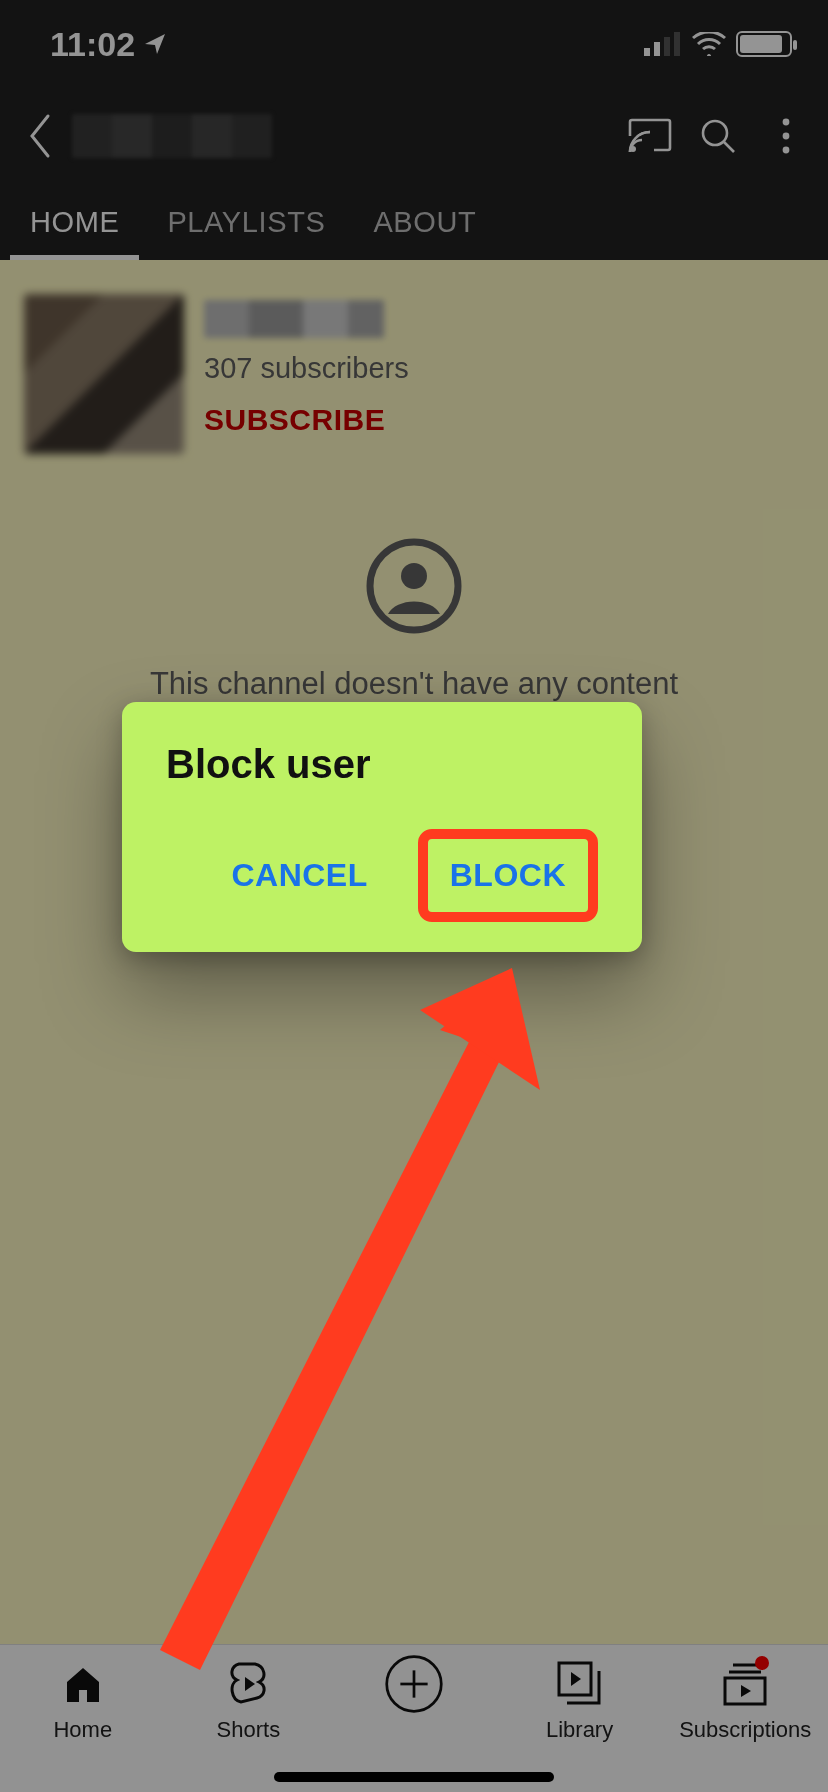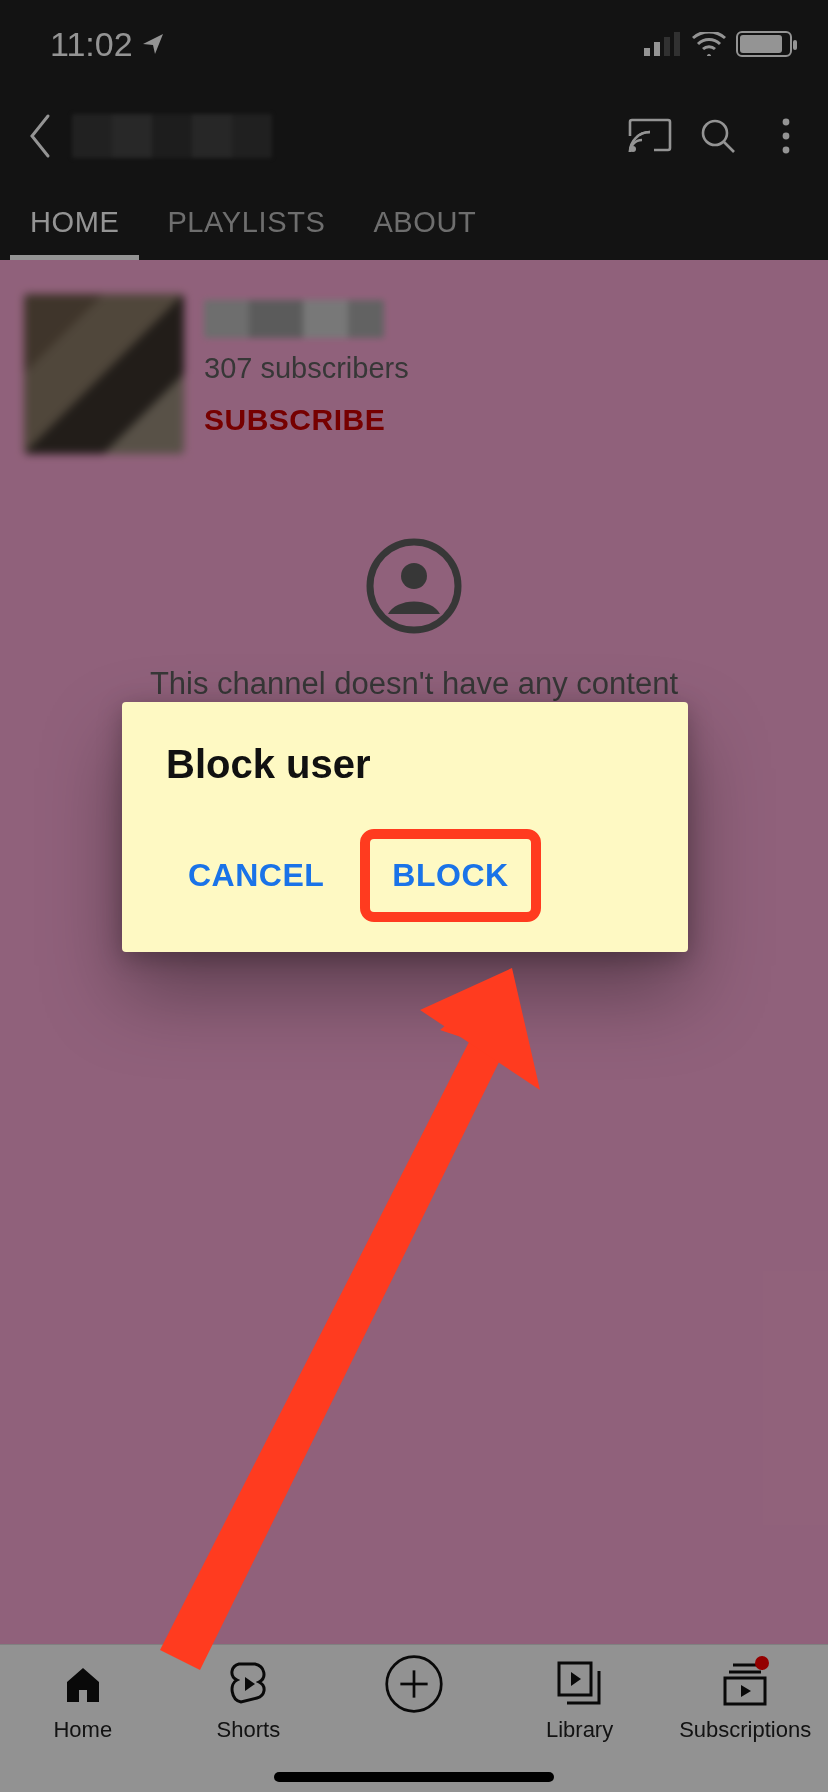"11:02" .statusbar { font-weight: 400 -> 700 }
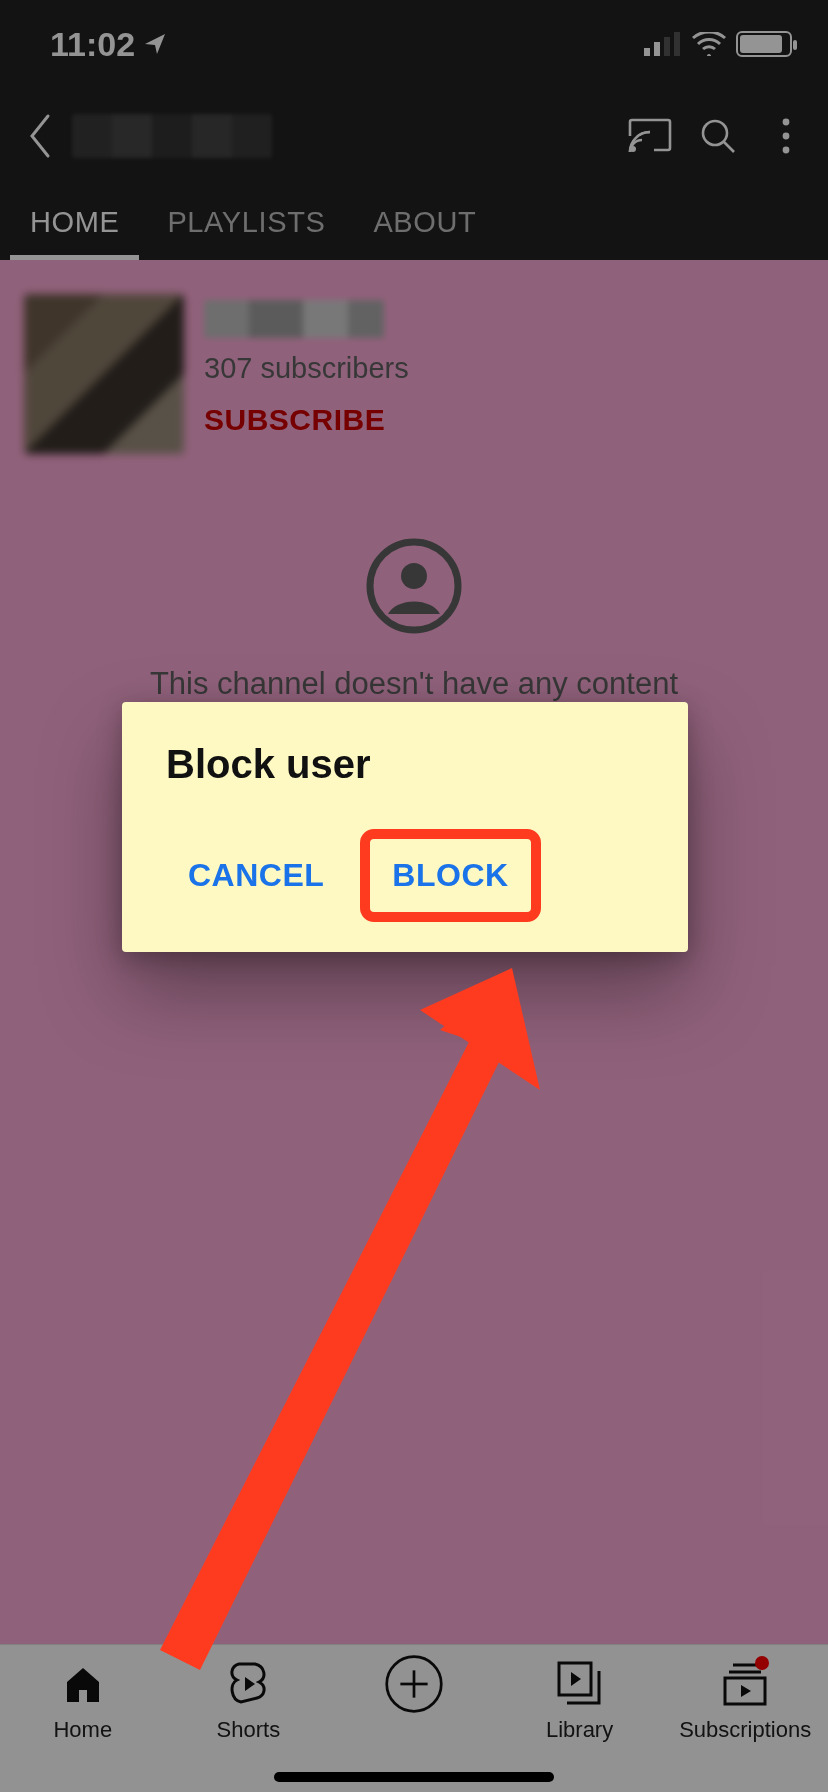"307 subscribers" .content { background: #f9a8d4 -> #fef9c3 }
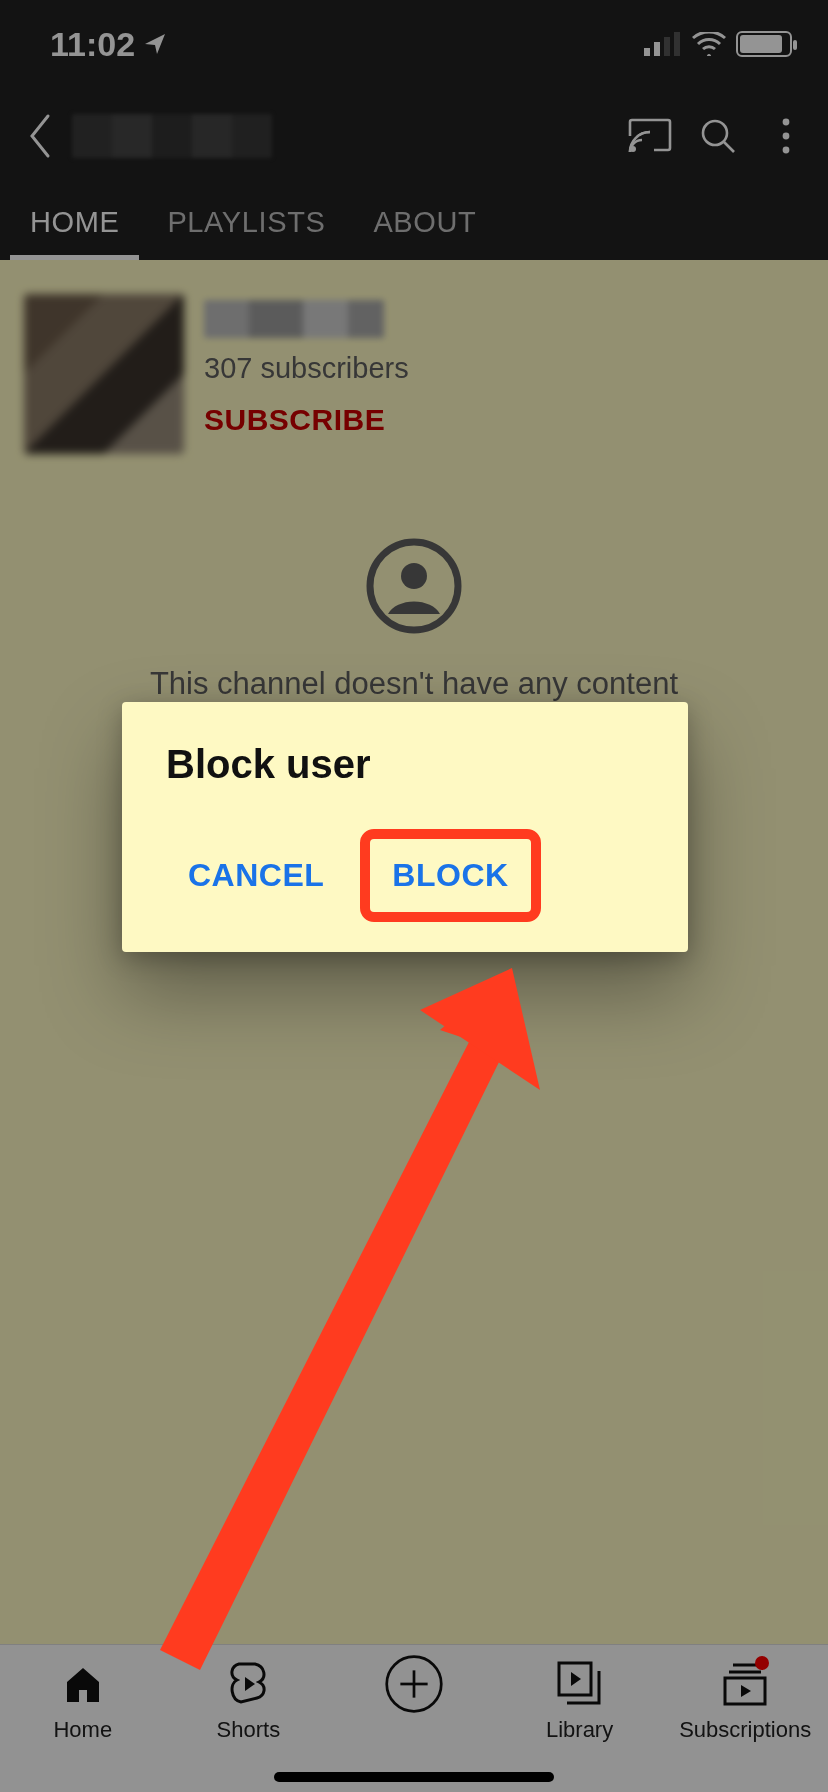"Block user" .dialog { background: #fef9c3 -> #bef264; border-radius: 4px -> 14px; width: 566px -> 520px }
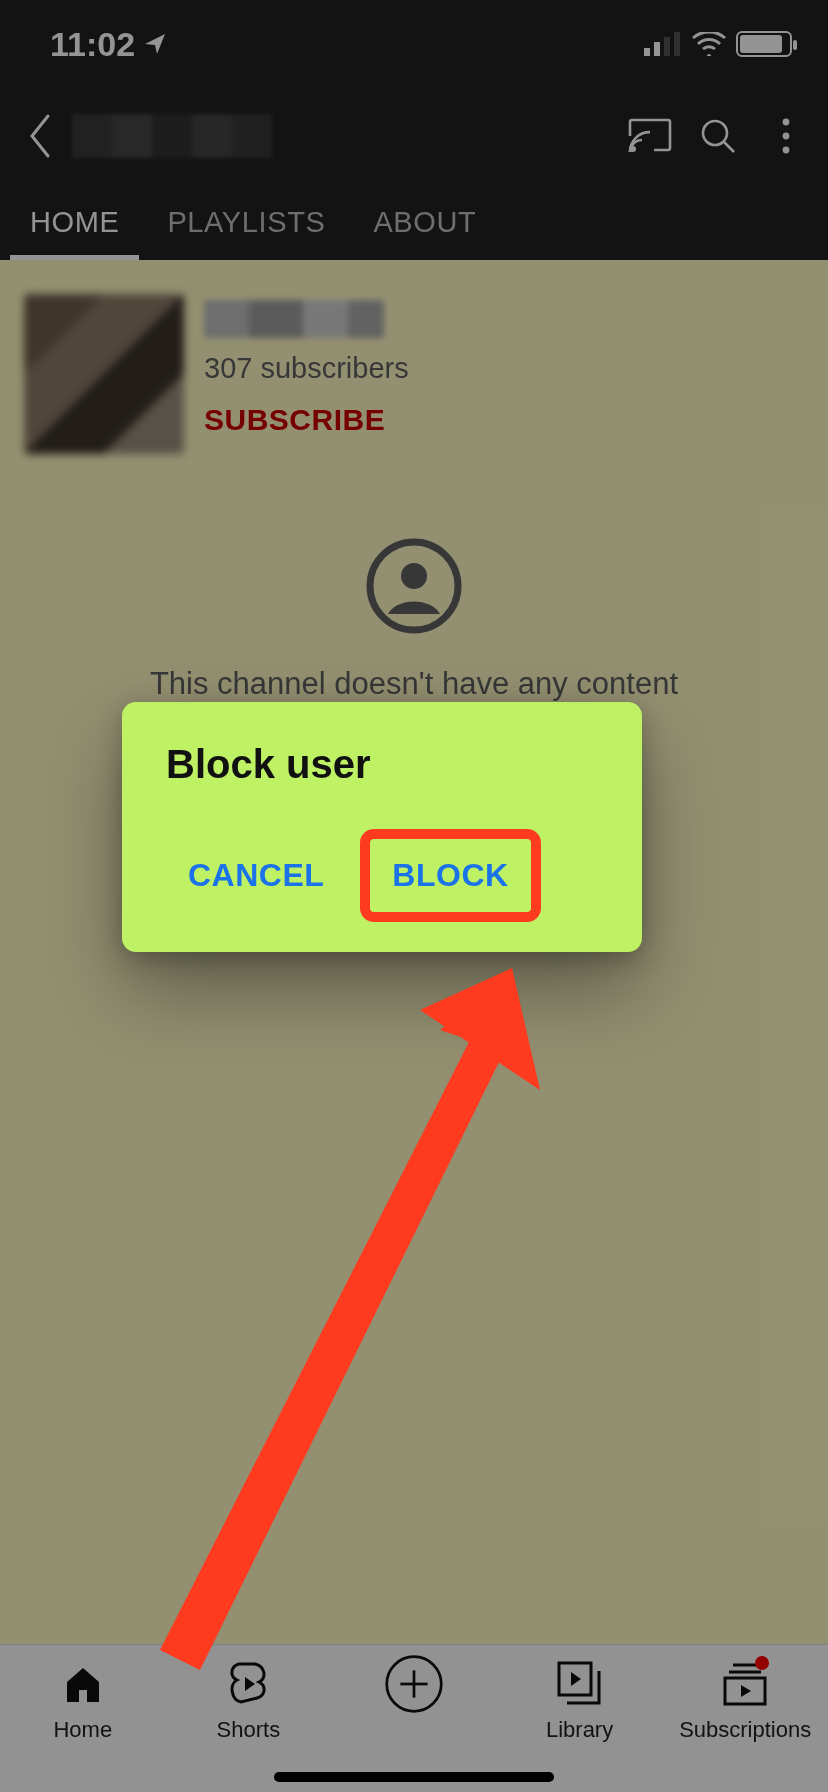"CANCEL" .dialog .actions { gap: 14px -> 28px; justify-content: none -> flex-end }
